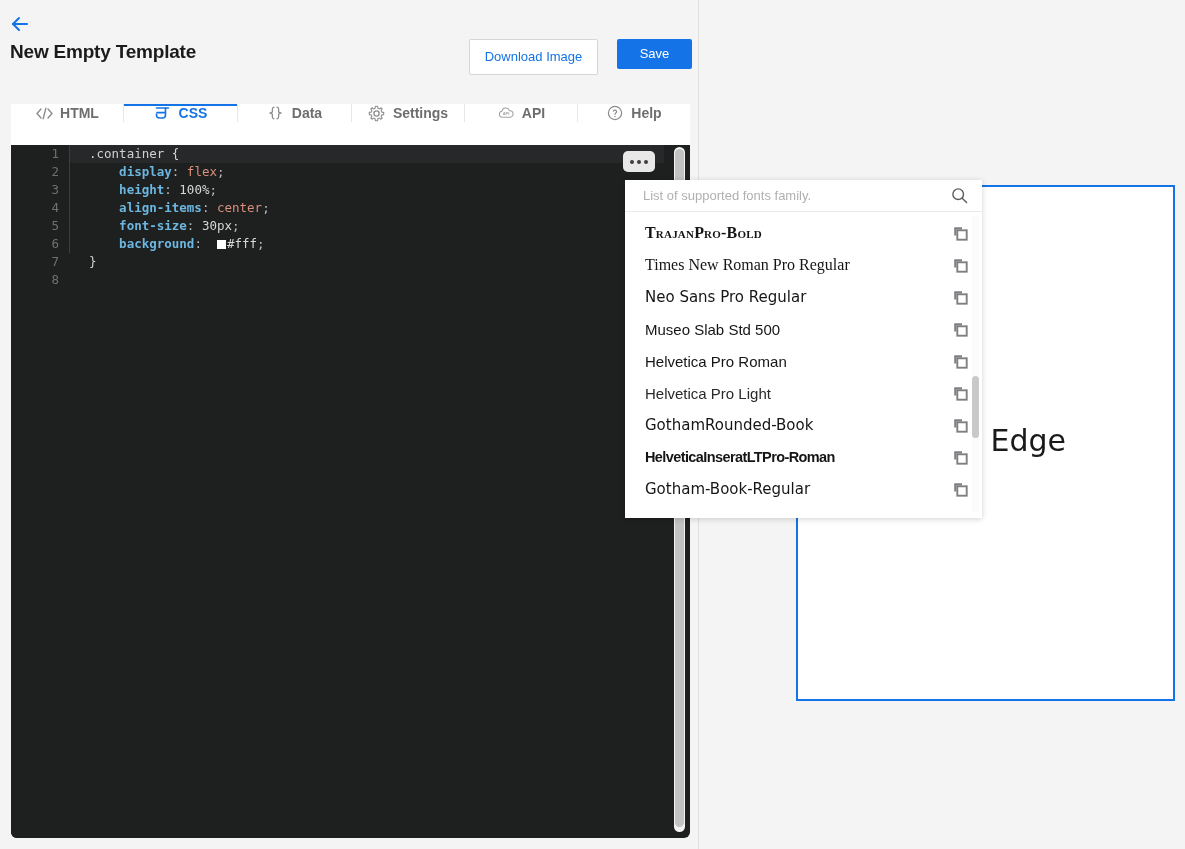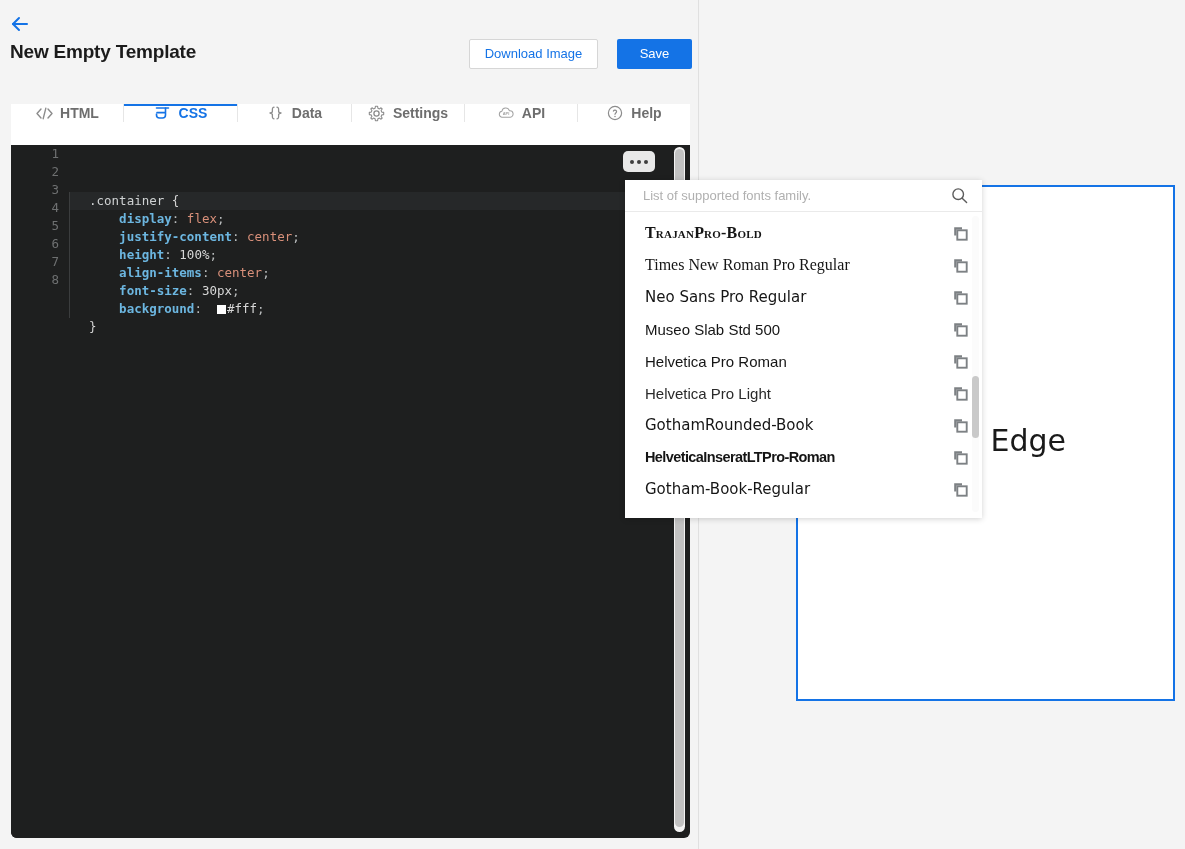"Download Image" .btn-download { height: 30px -> 36px }
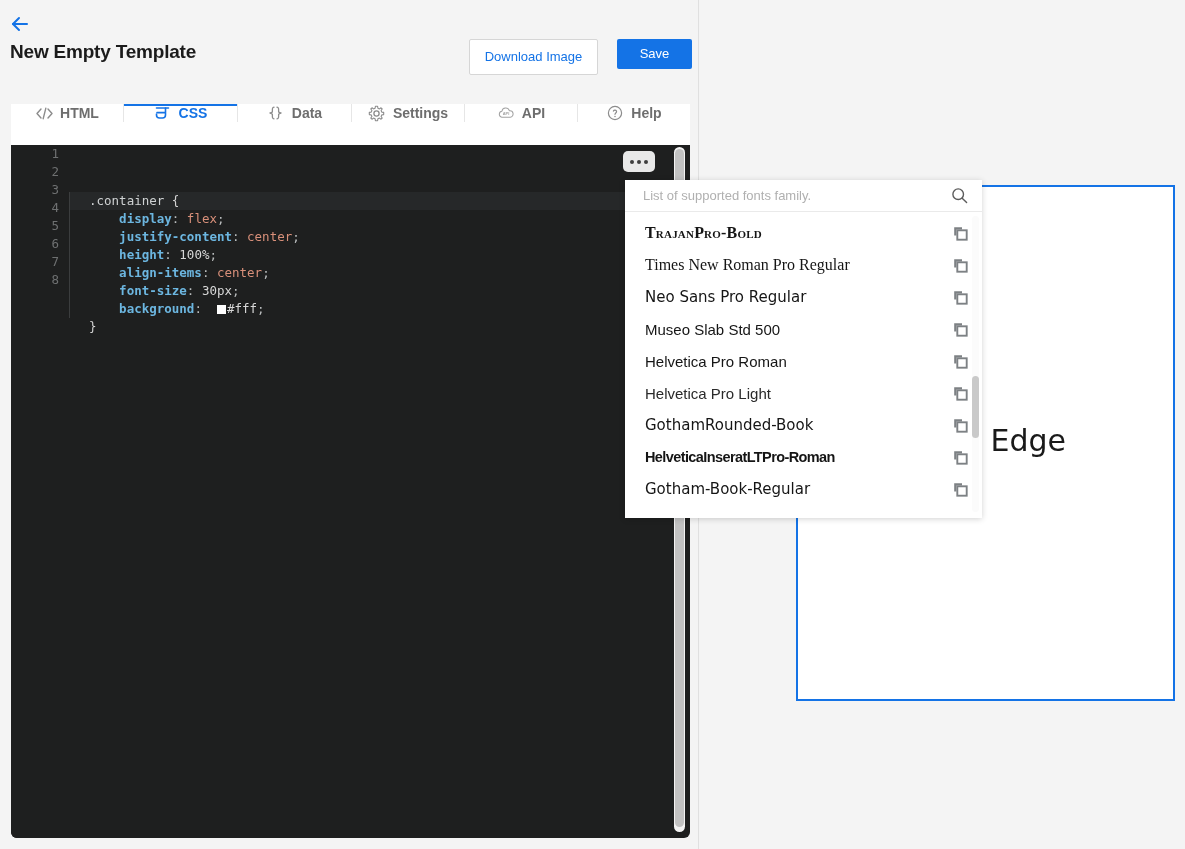".container {" .code-line.first { margin-top: 47px -> none }
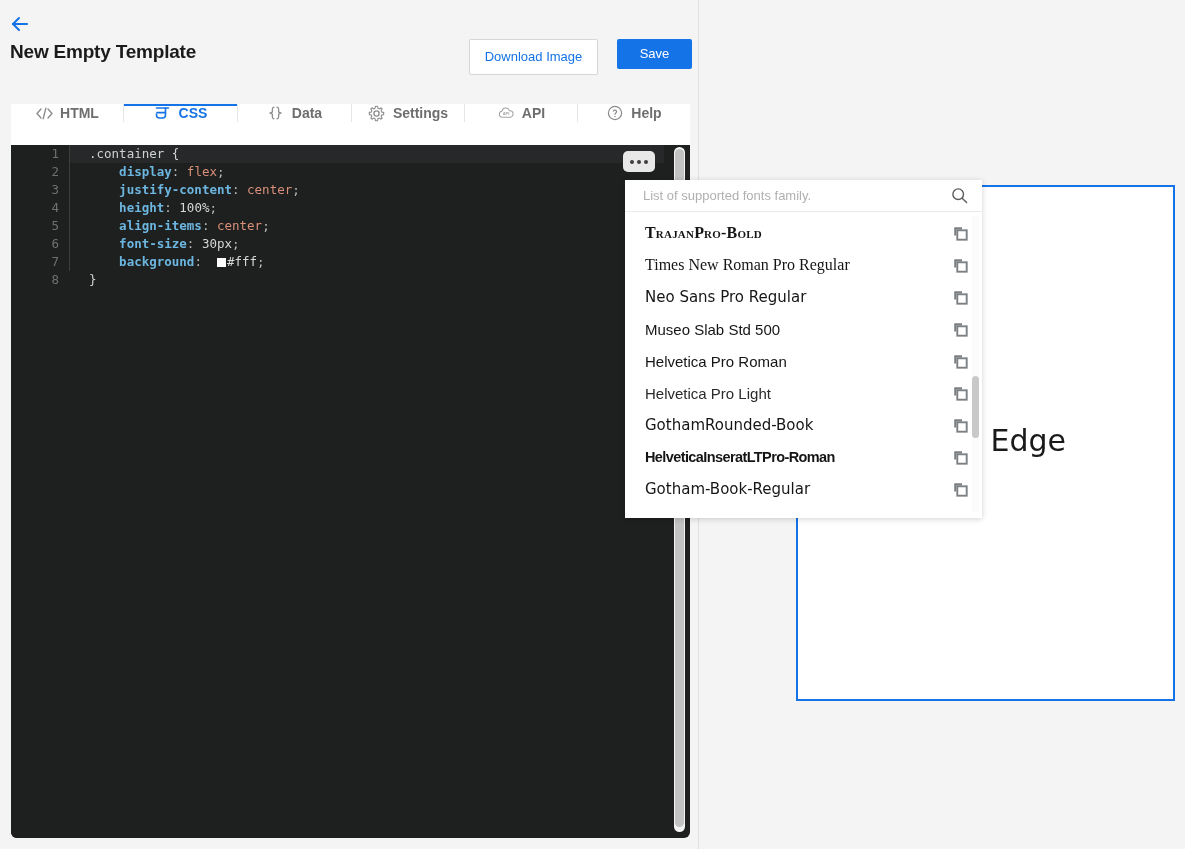"justify-content: center;" div.code-line { html: <div> <span>justify-content</span><span>: </span><span>center</span><span>;</span></div> -> none }
